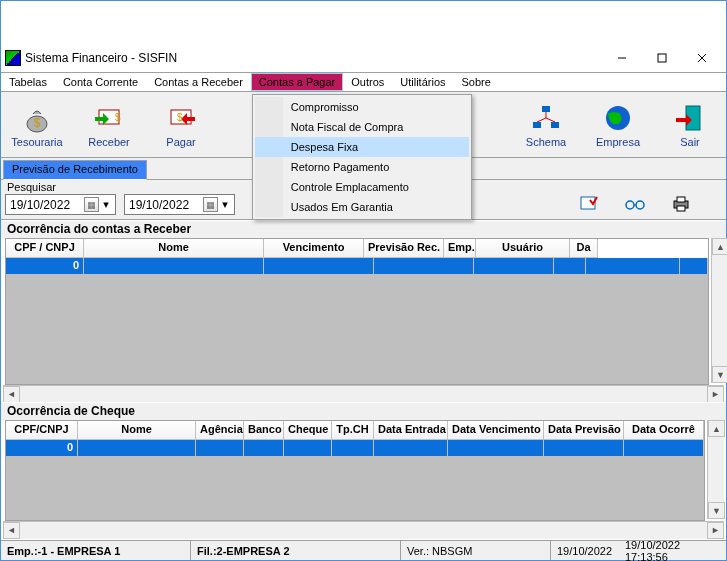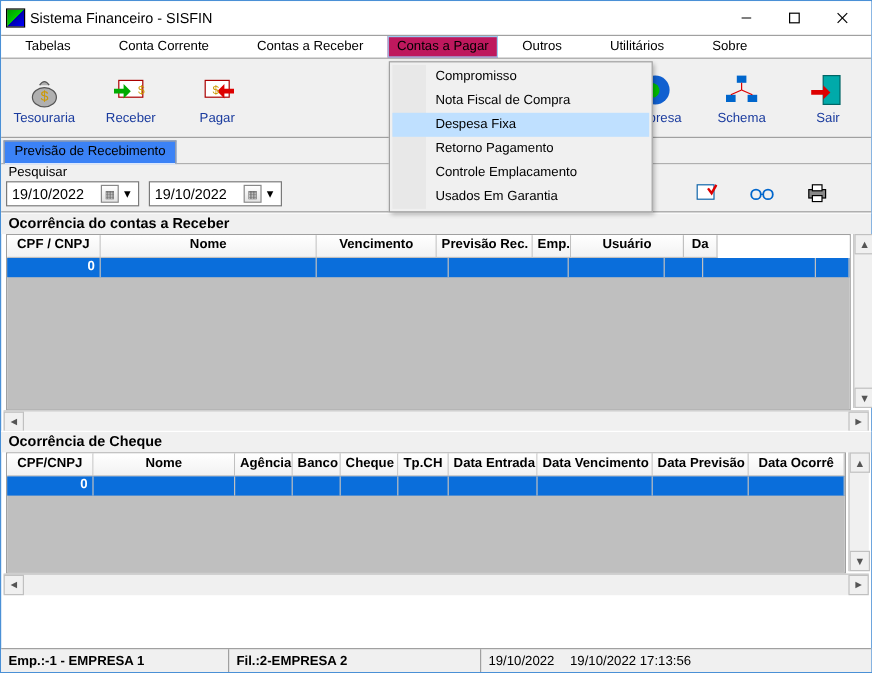"Sistema Financeiro - SISFIN" .titlebar { margin-top: none -> 43px }
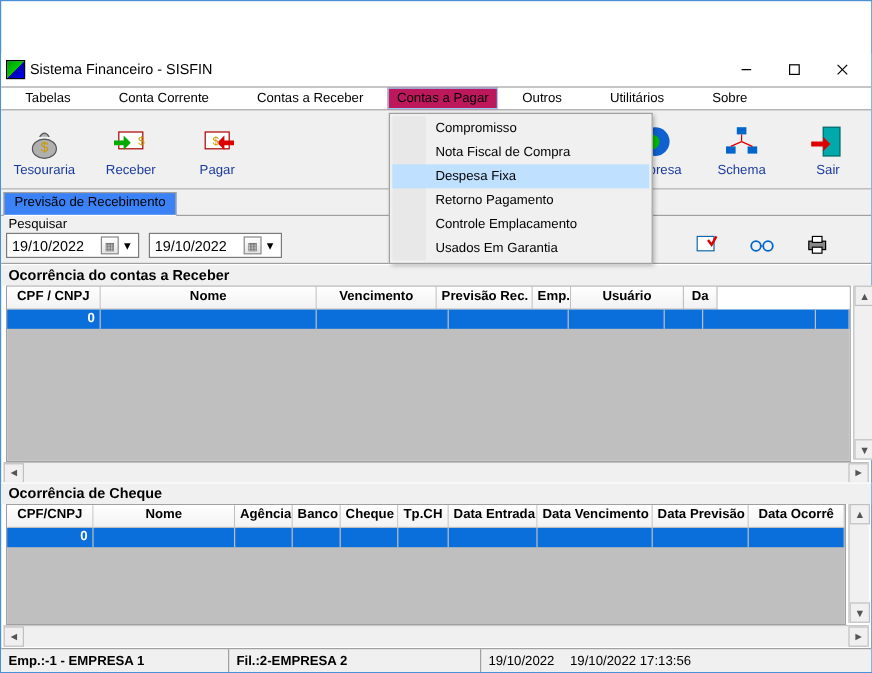"Tabelas" .menubar .menu-item { padding: 2px 20px -> 2px 8px }
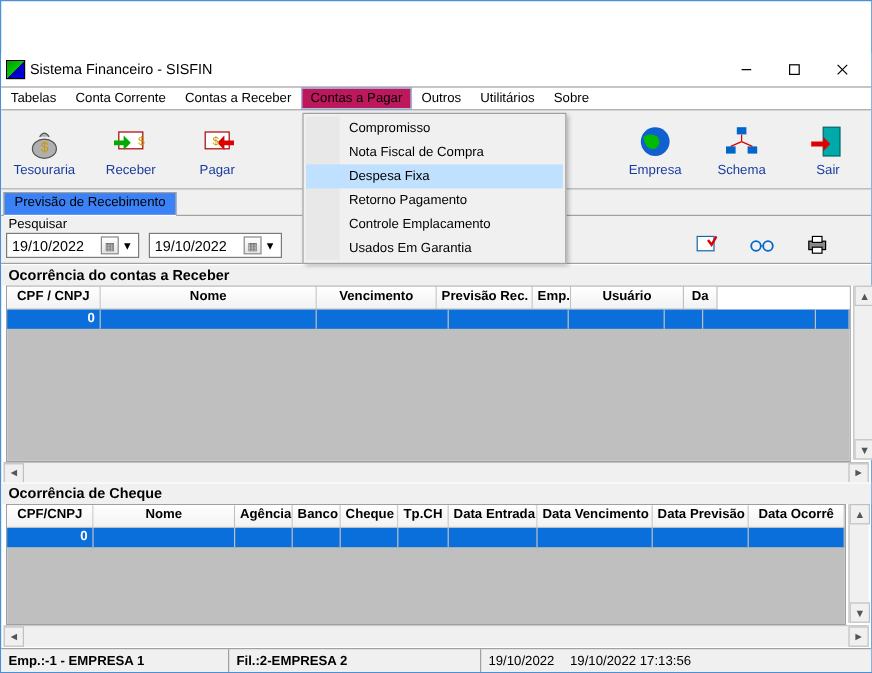"Empresa" div.tool-btn { order: before "Schema" -> after "Schema" }
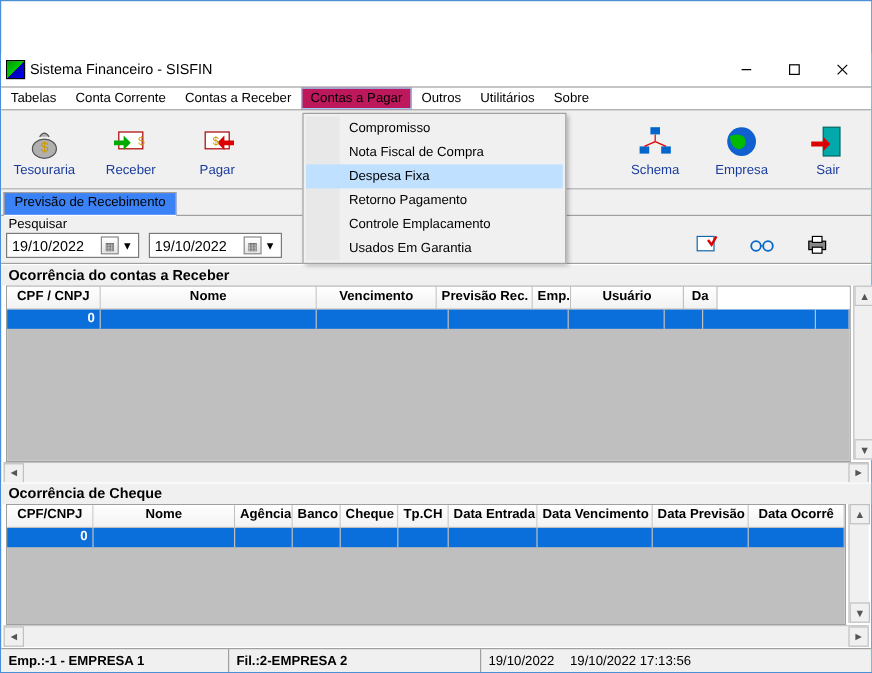"Ver.: NBSGM" div.cell { html: none -> <div>Ver.: NBSGM</div> }
